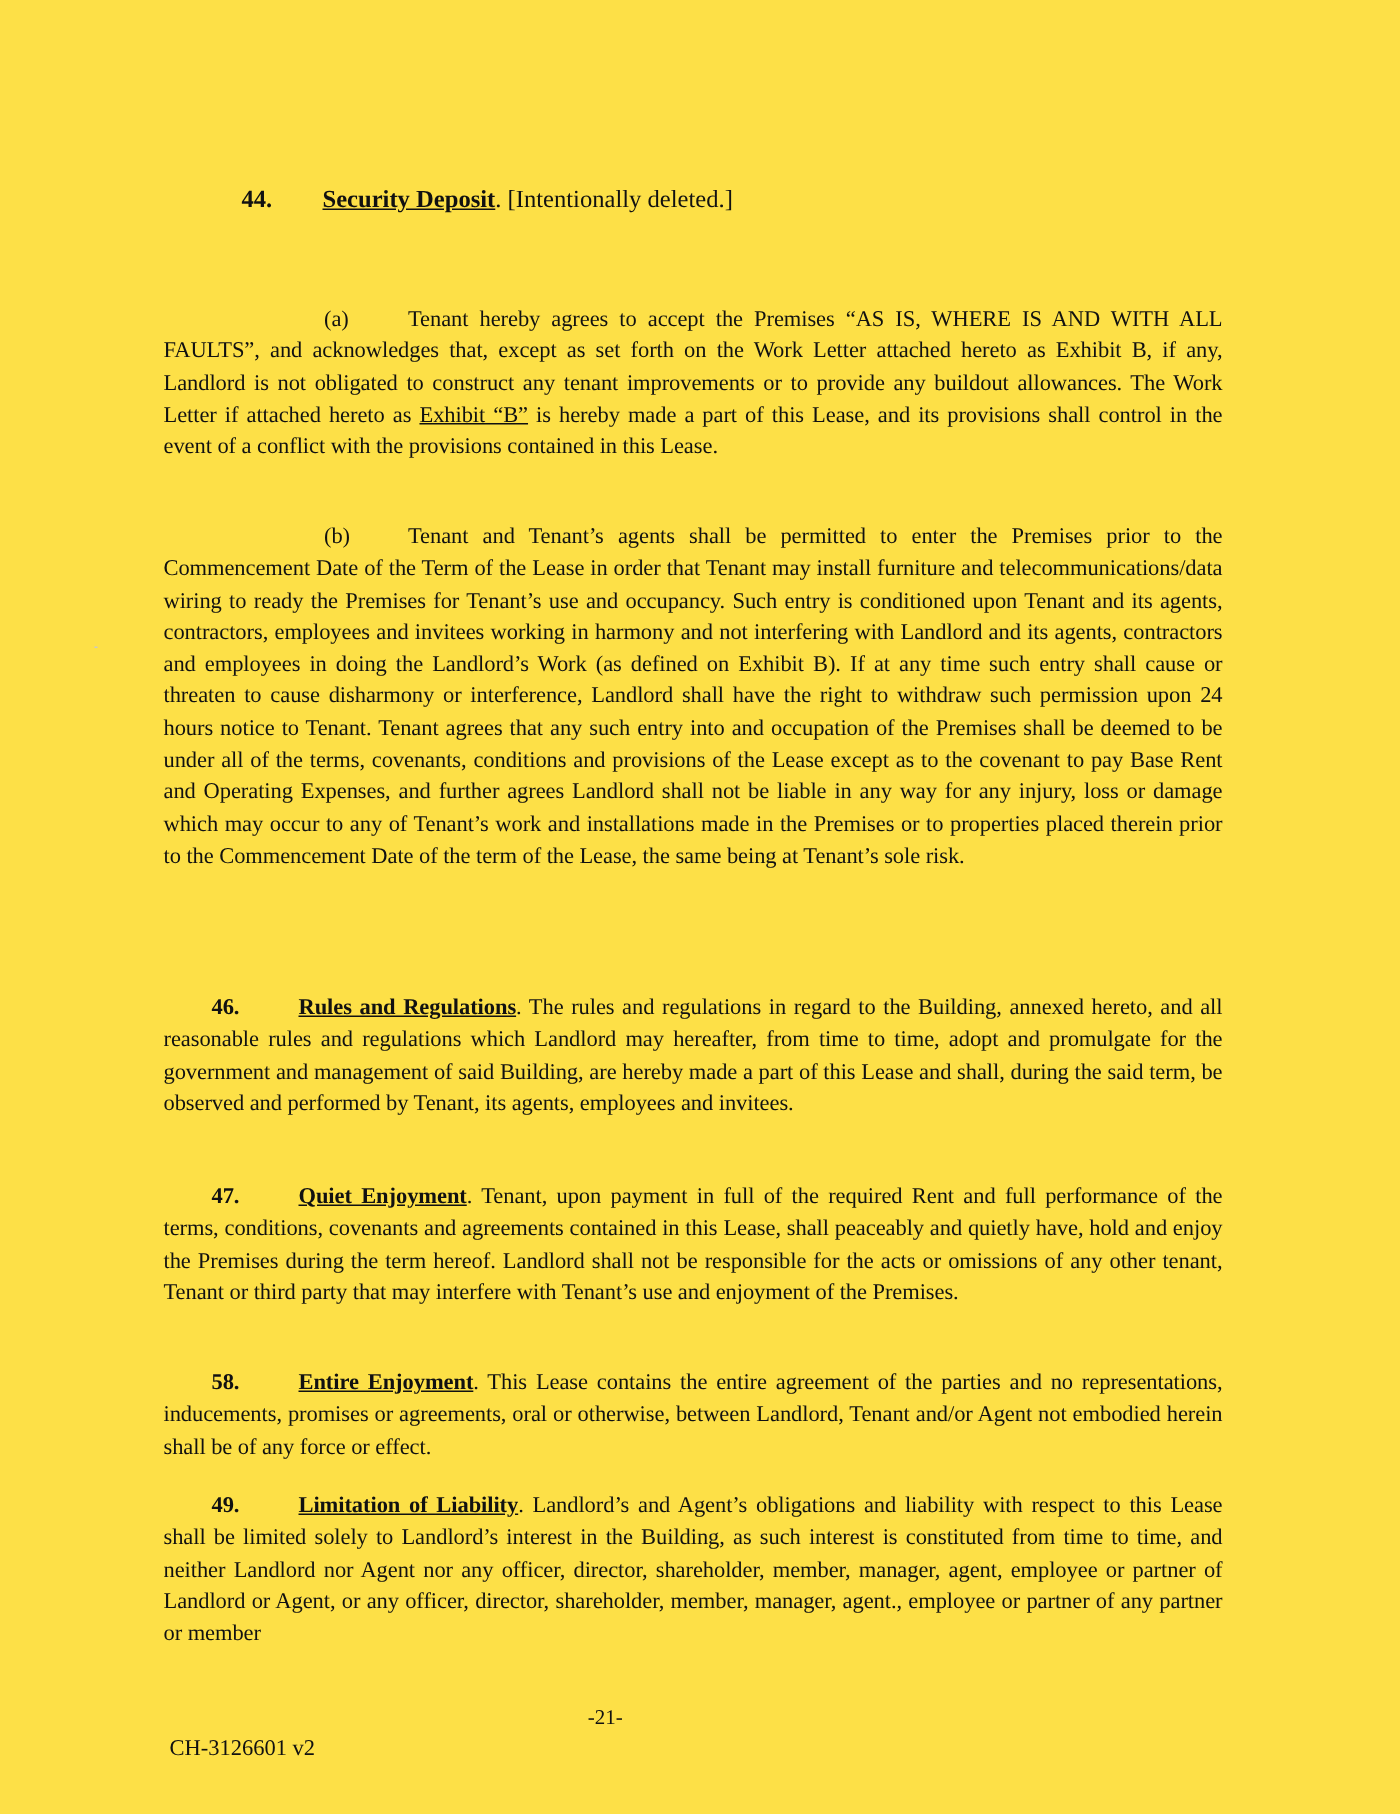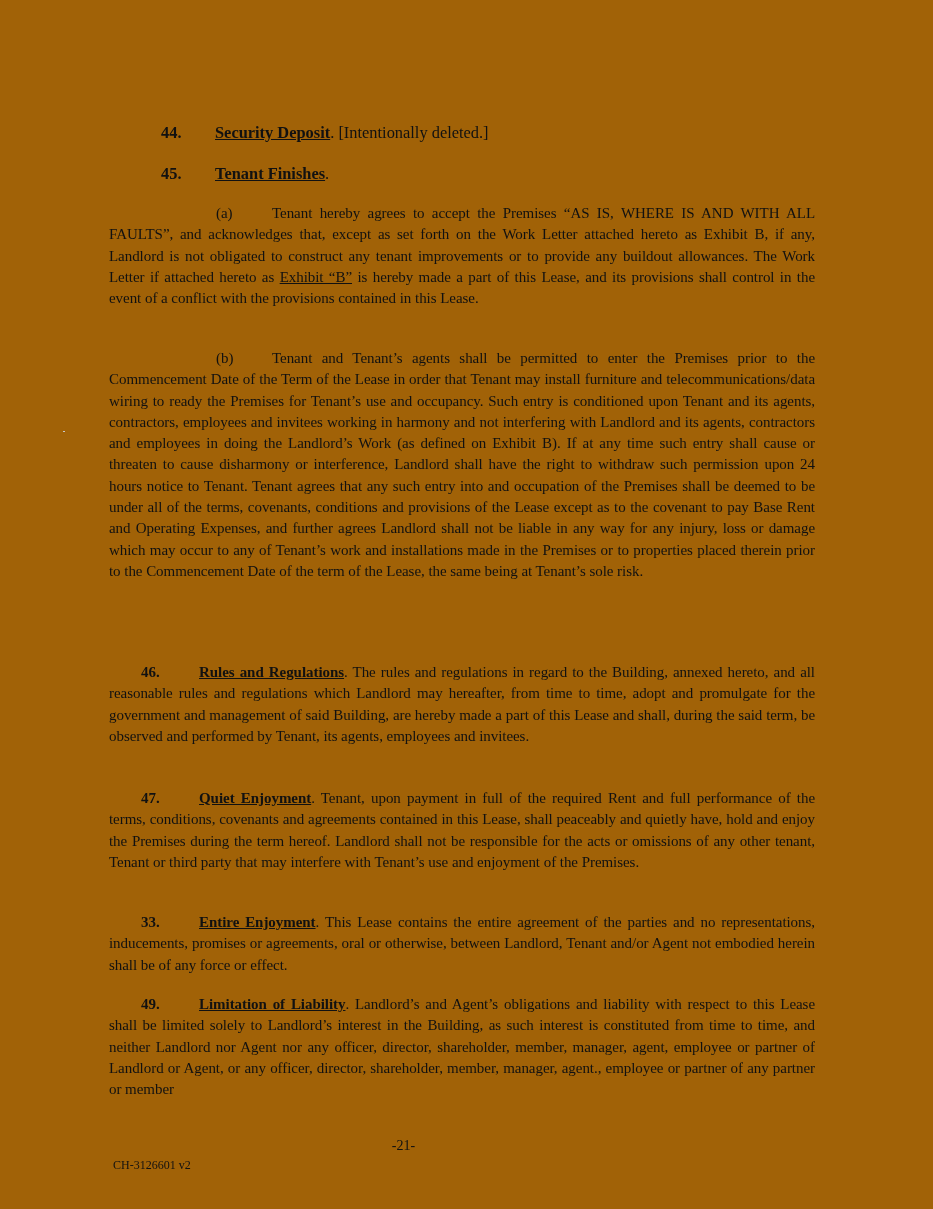"44. Security Deposit. [Intentionally" .page { background: #a16207 -> #fde047 }
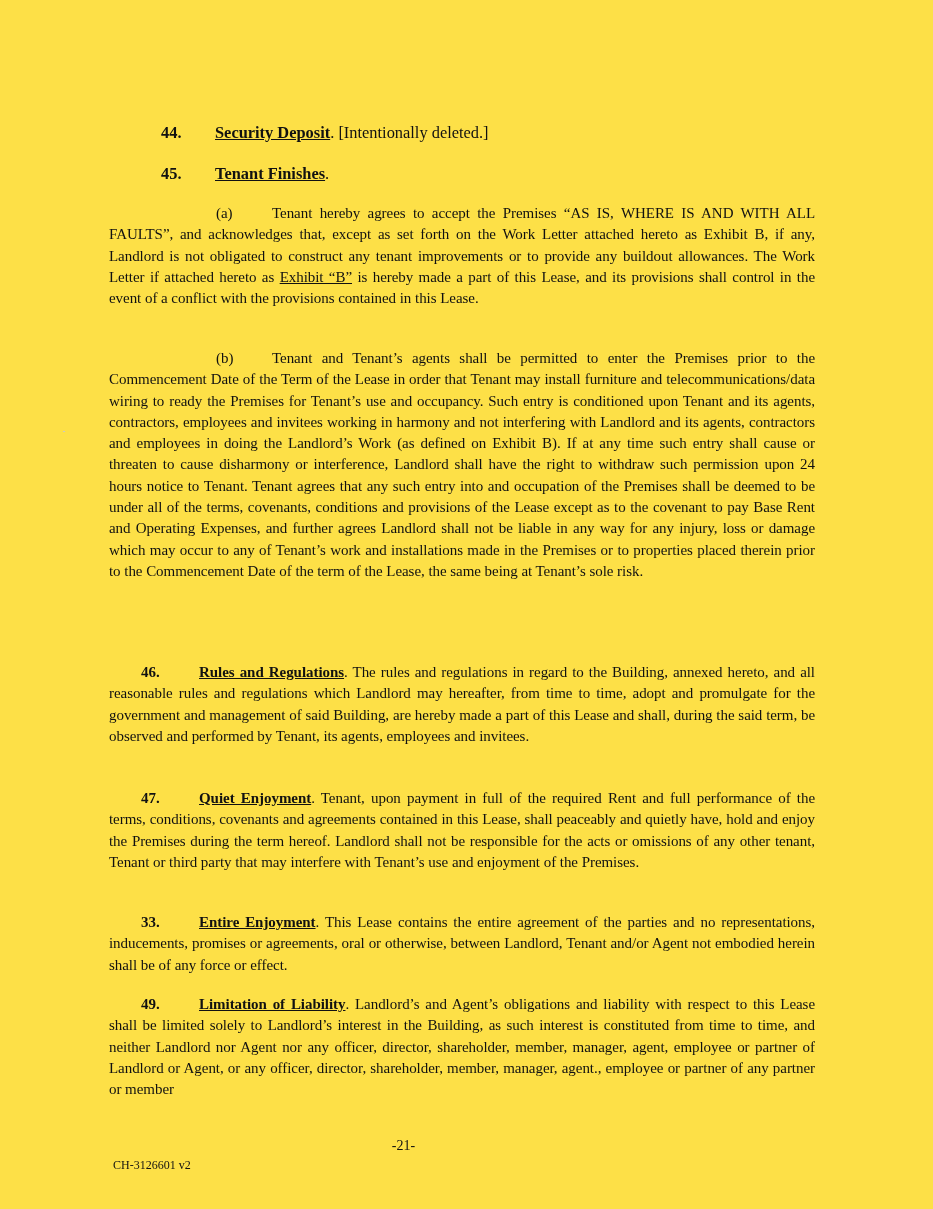"45. Tenant Finishes." div.heading-line { html: <div> <span>45.</span><span>Tenant Finishes</span><span>.</span> </div> -> none }
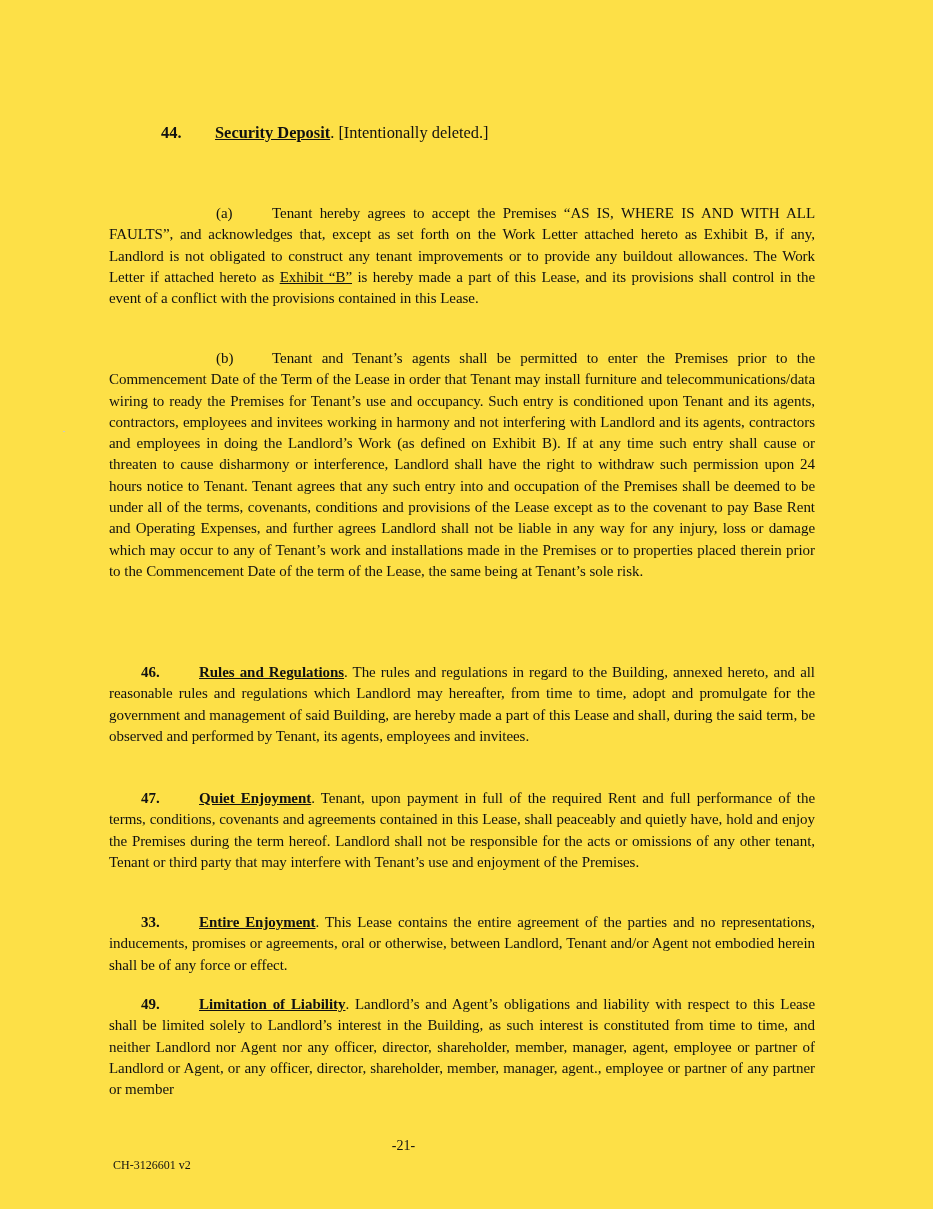"33." span.num { text: 33 -> 58 }
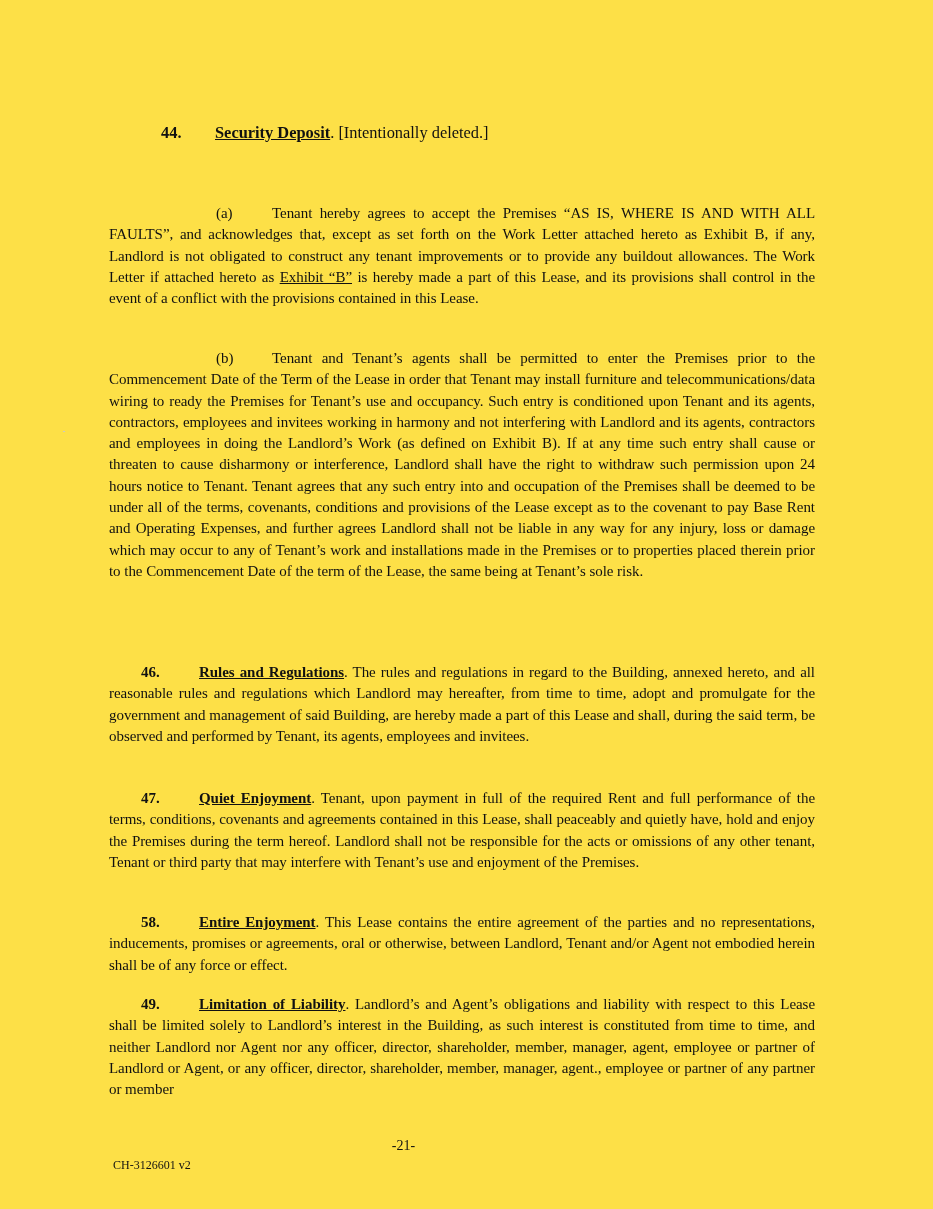"CH-3126601 v2" .doc-id { font-size: 12px -> 15px }
